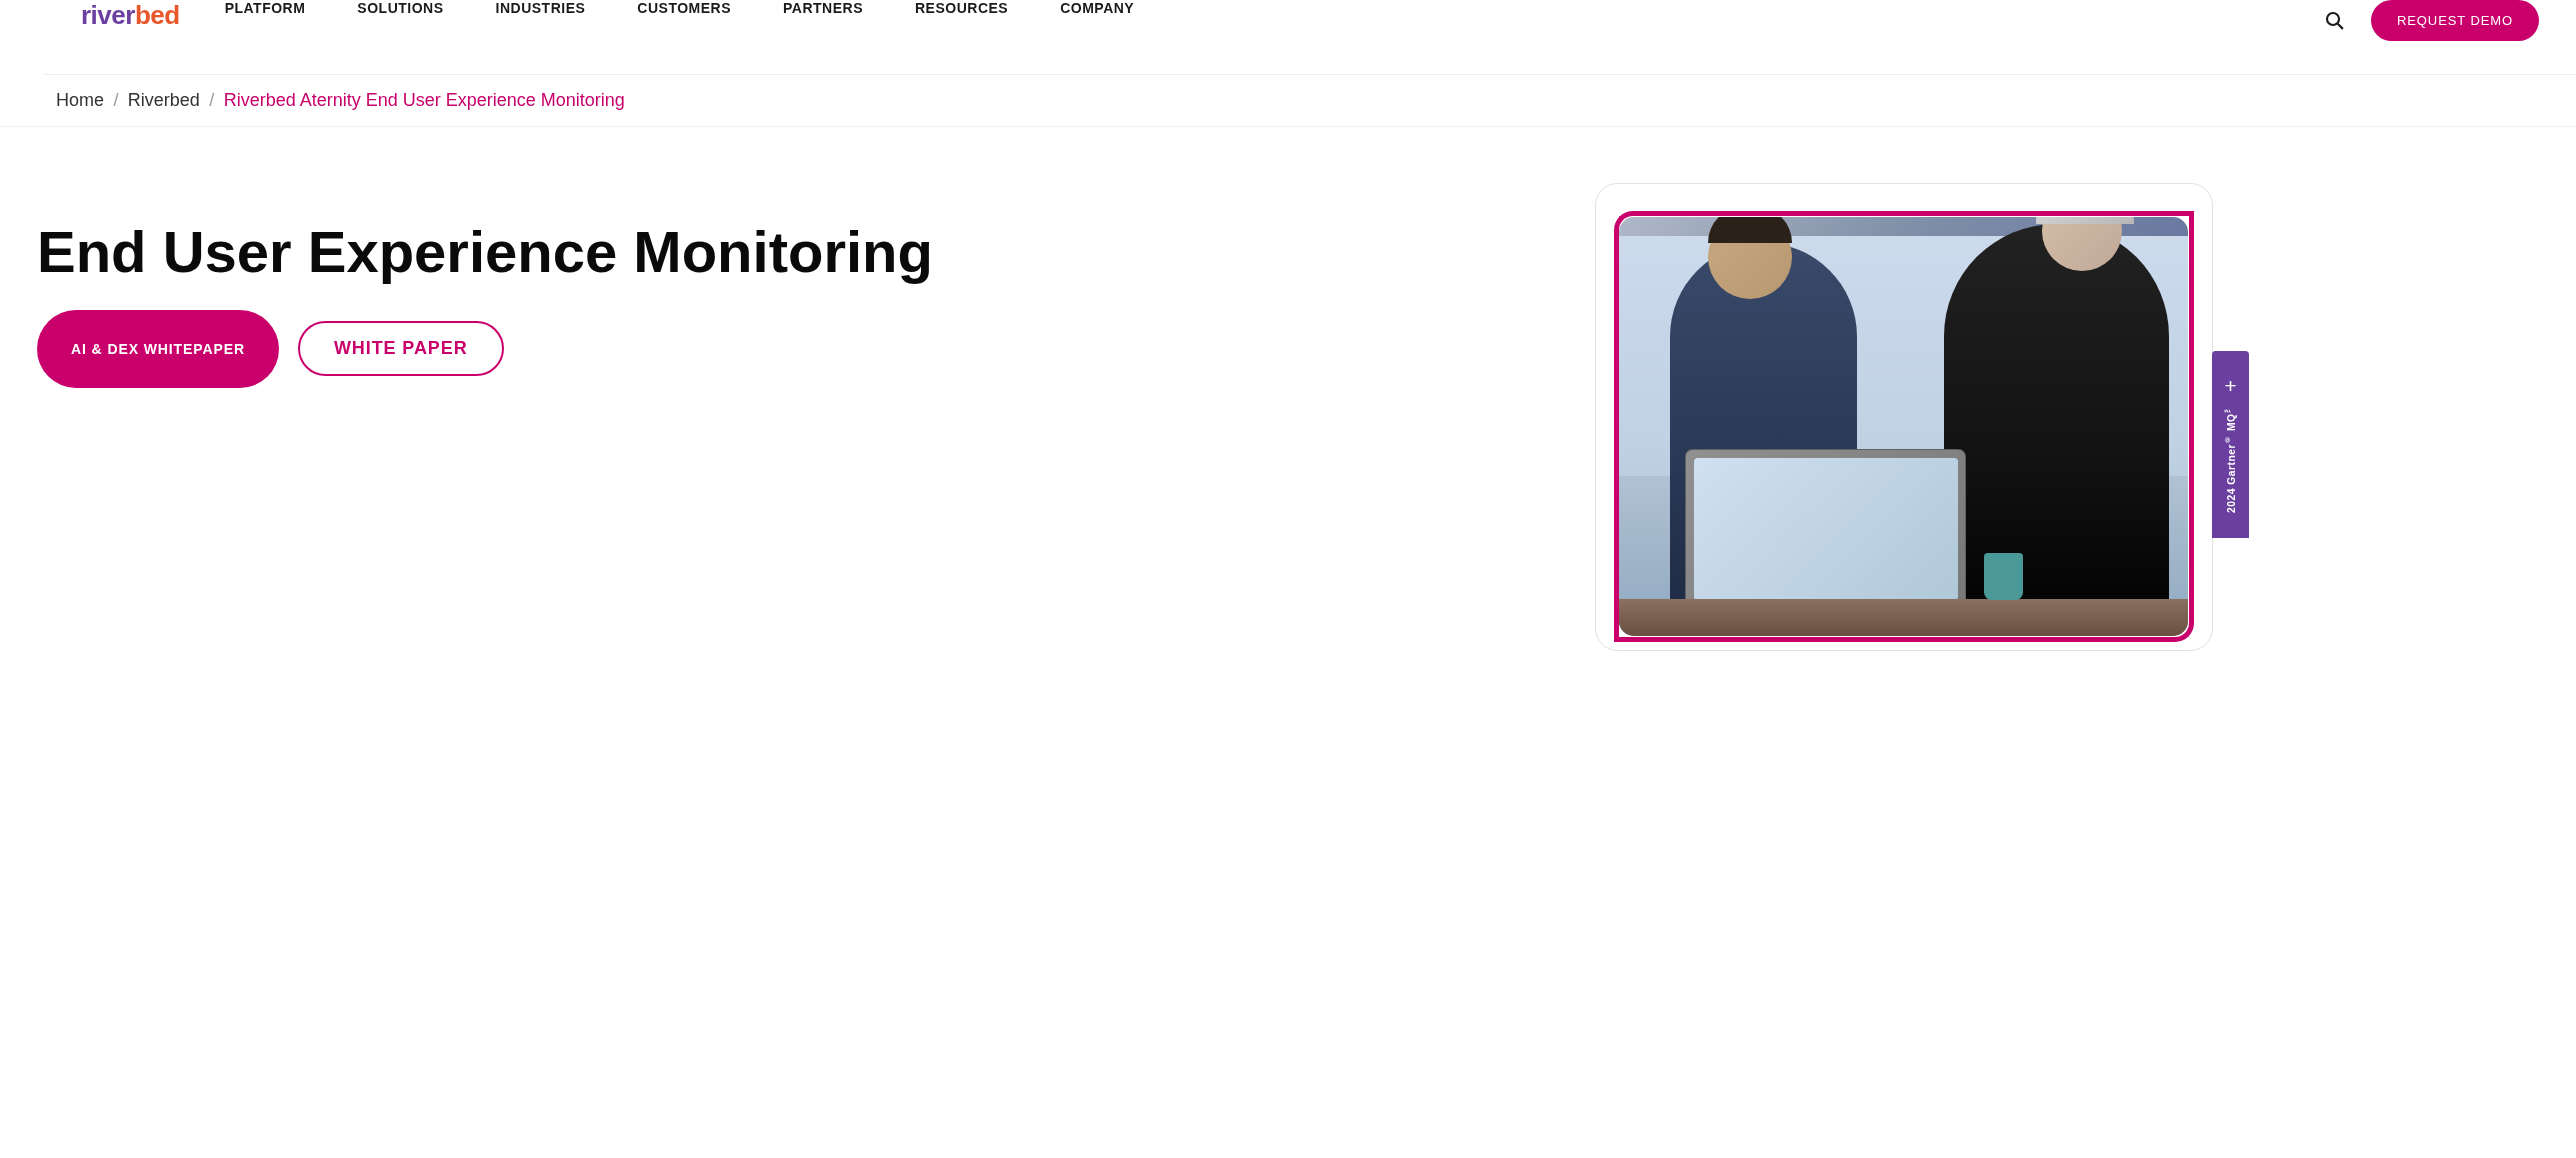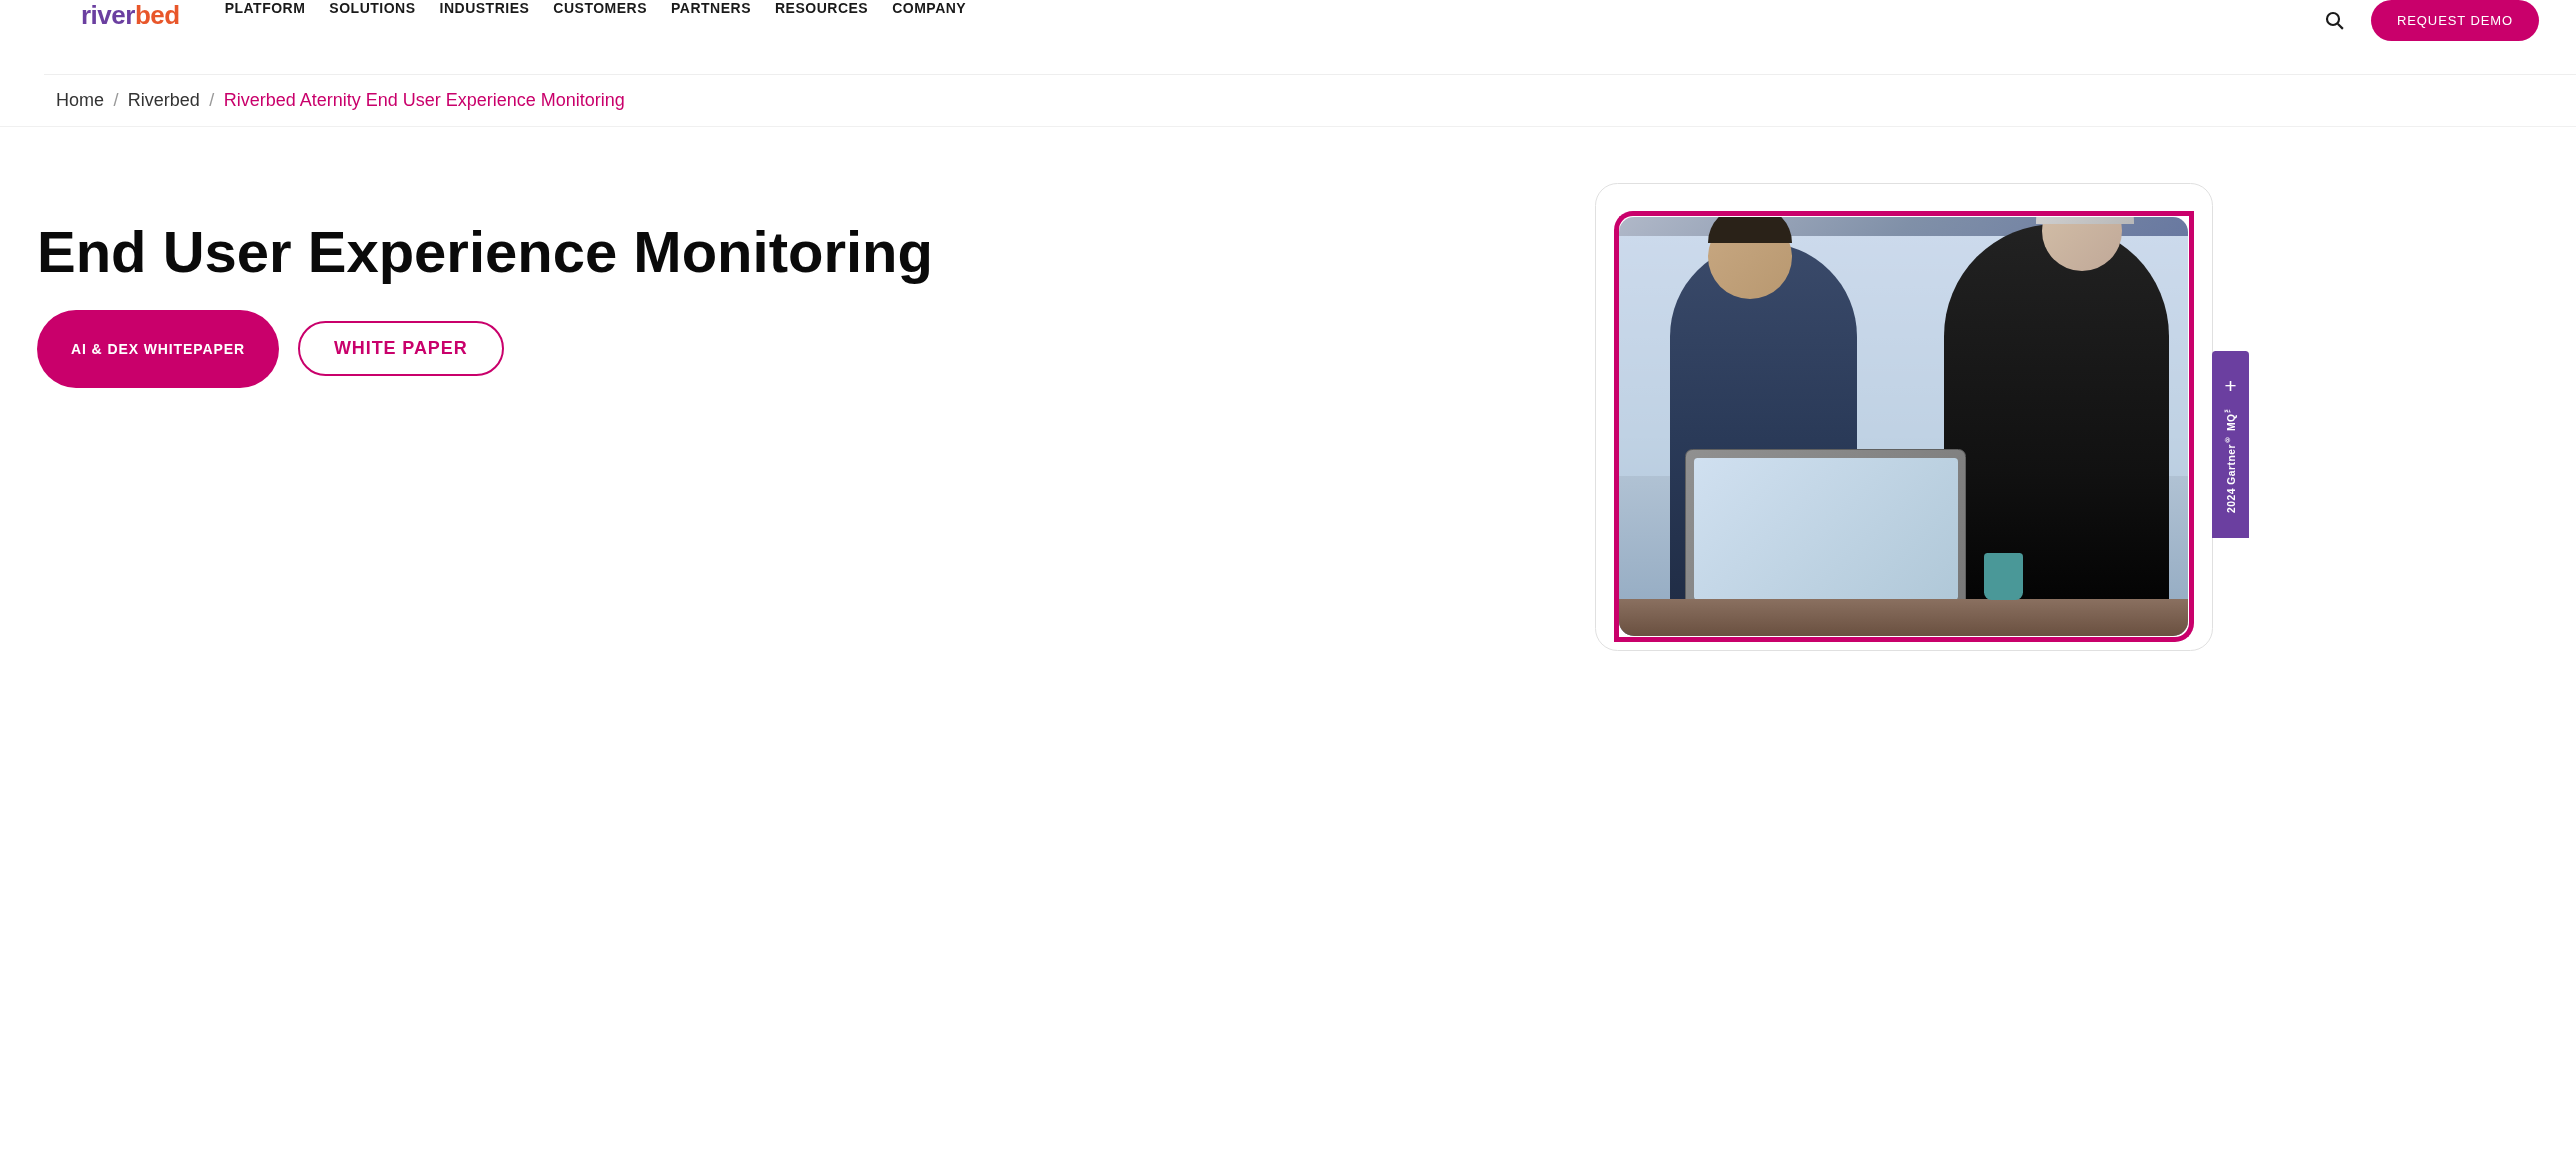"PLATFORM" nav { gap: 24px -> 52px }
